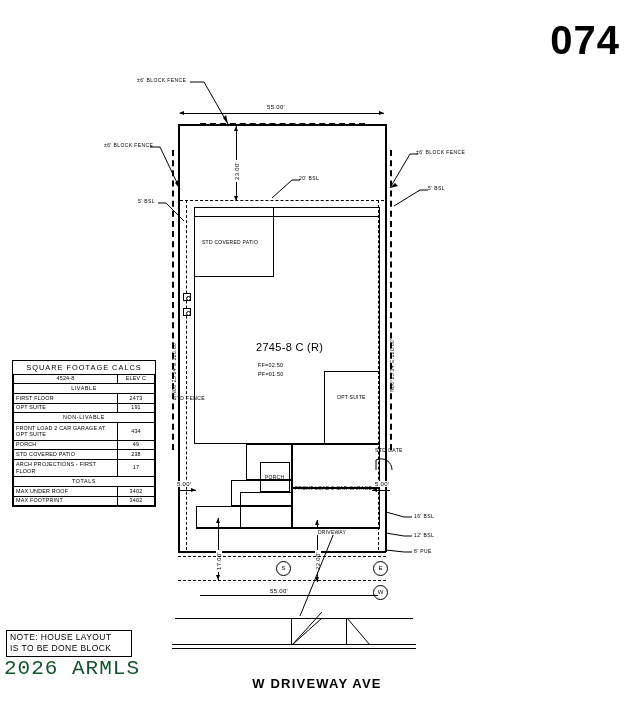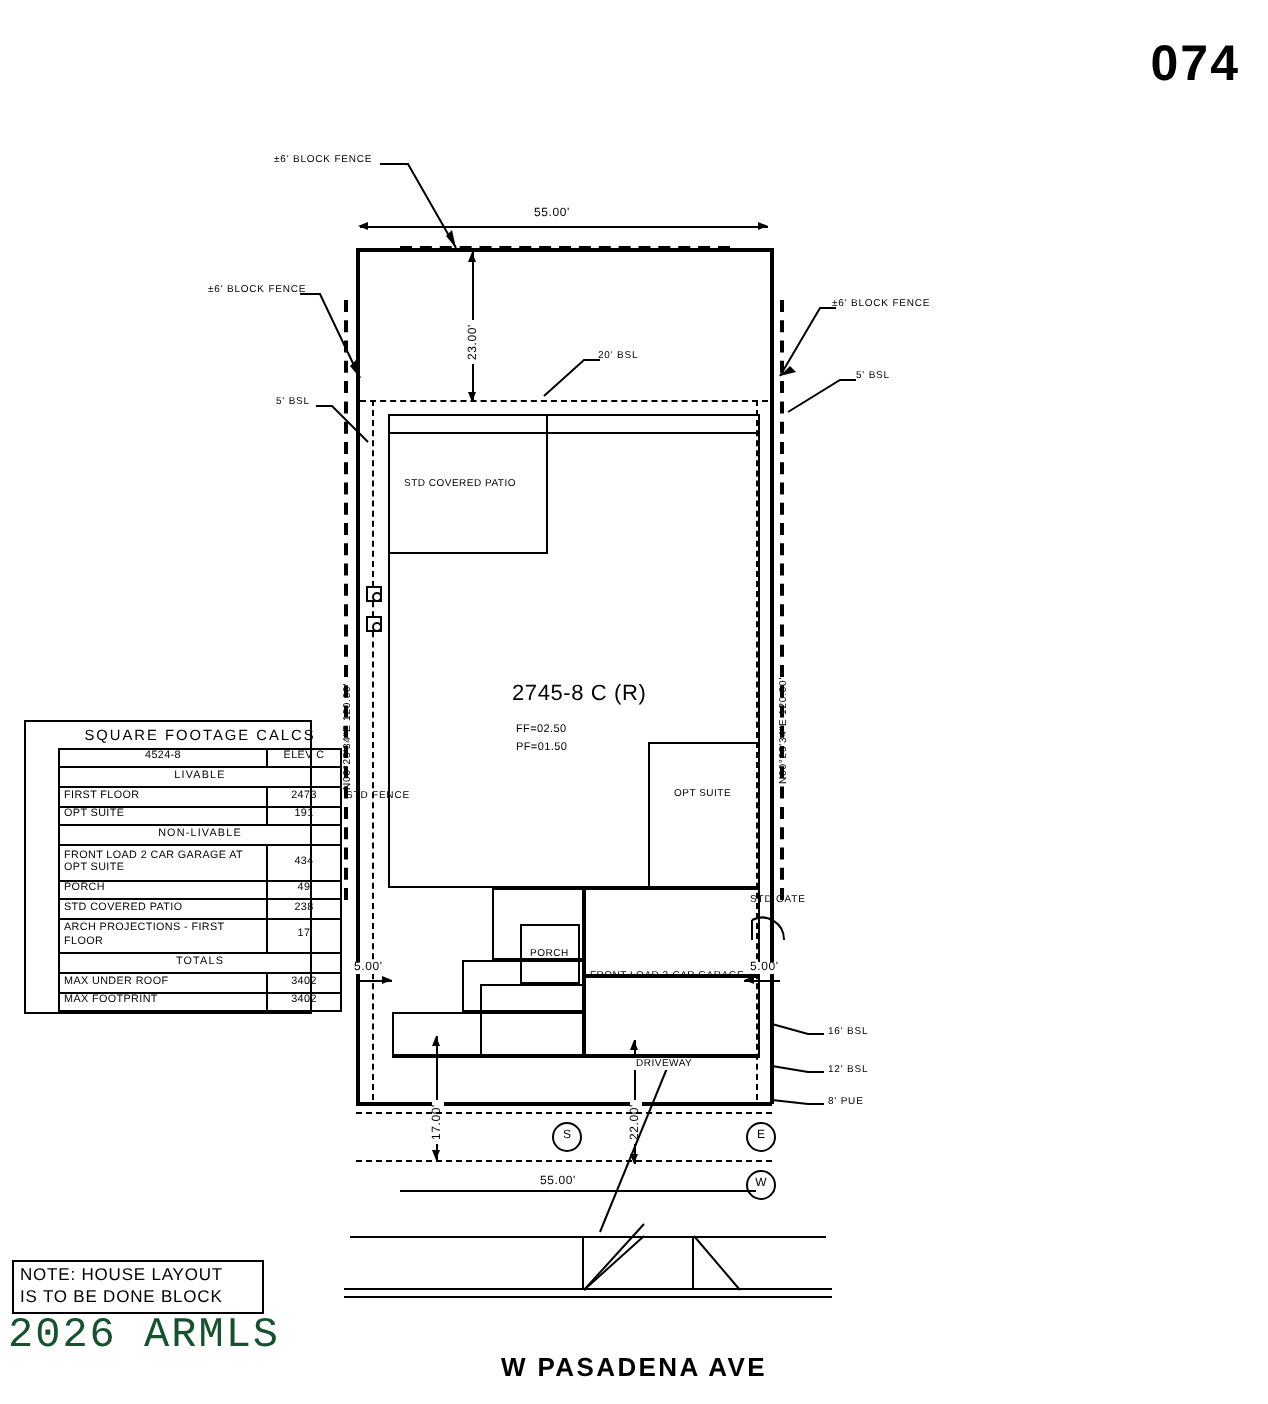"074" #sheet-no { font-size: 25px -> 40px }
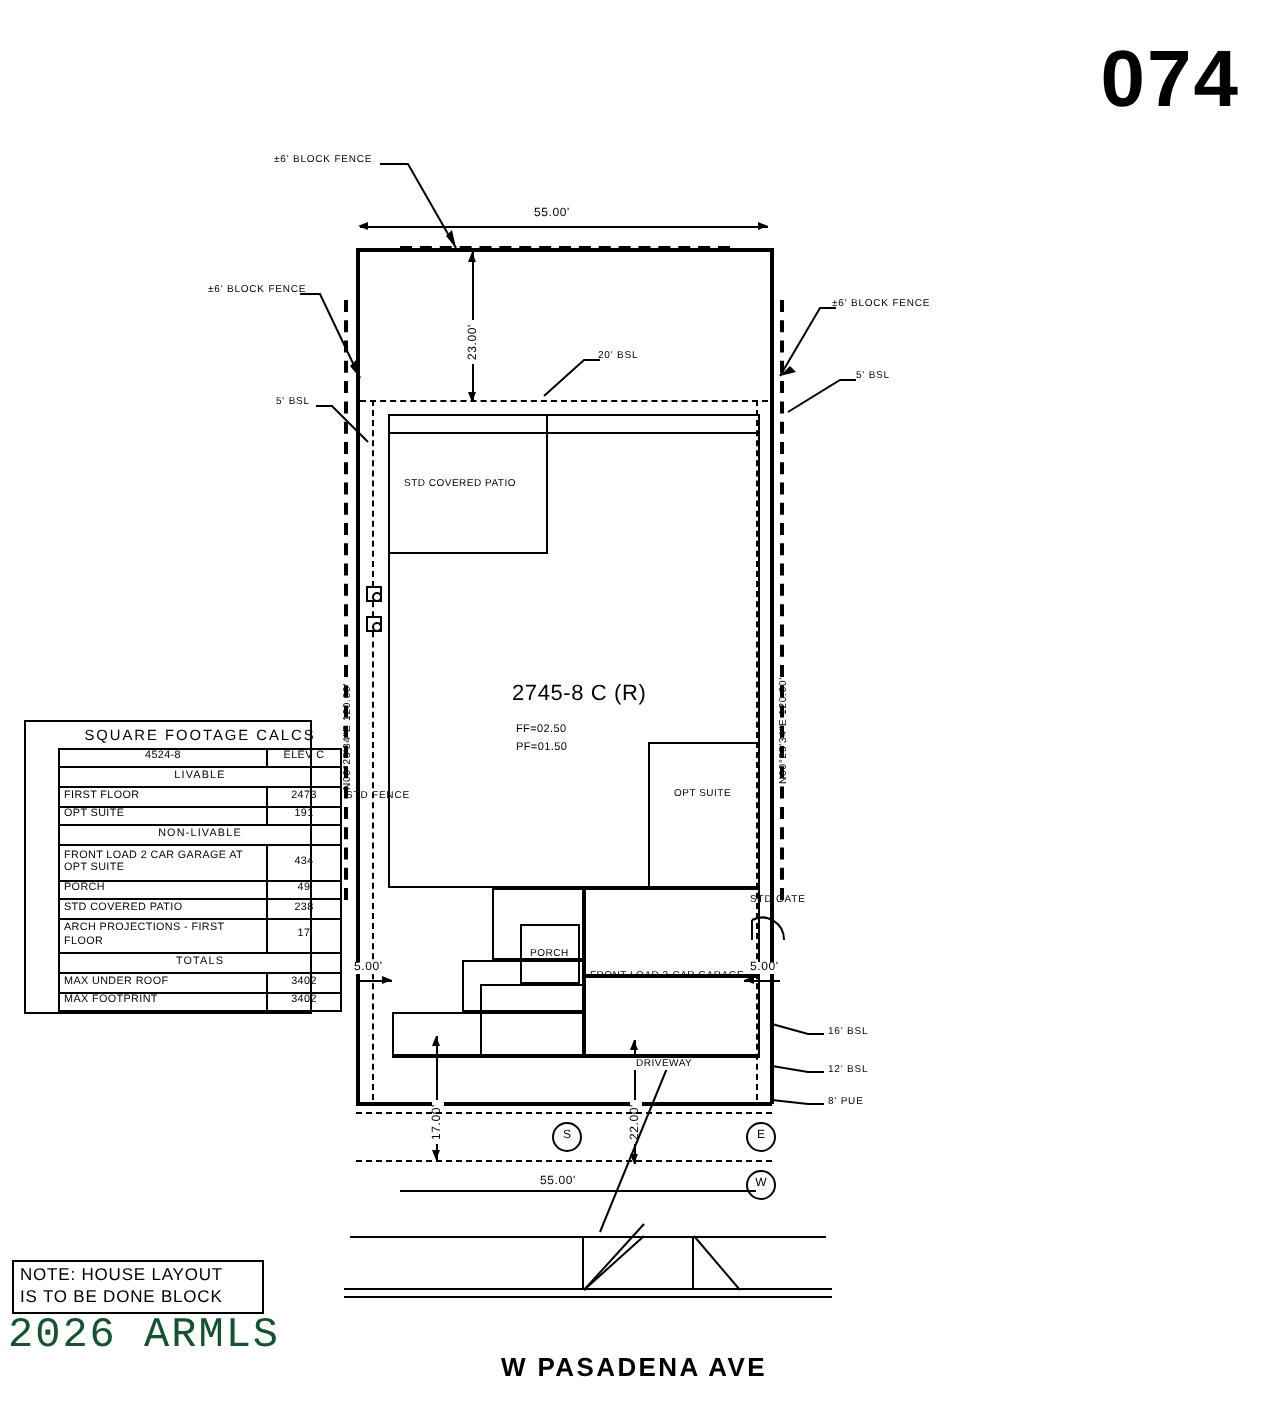"SQUARE FOOTAGE CALCS" #sqft-table table { margin-left: 16px -> none }
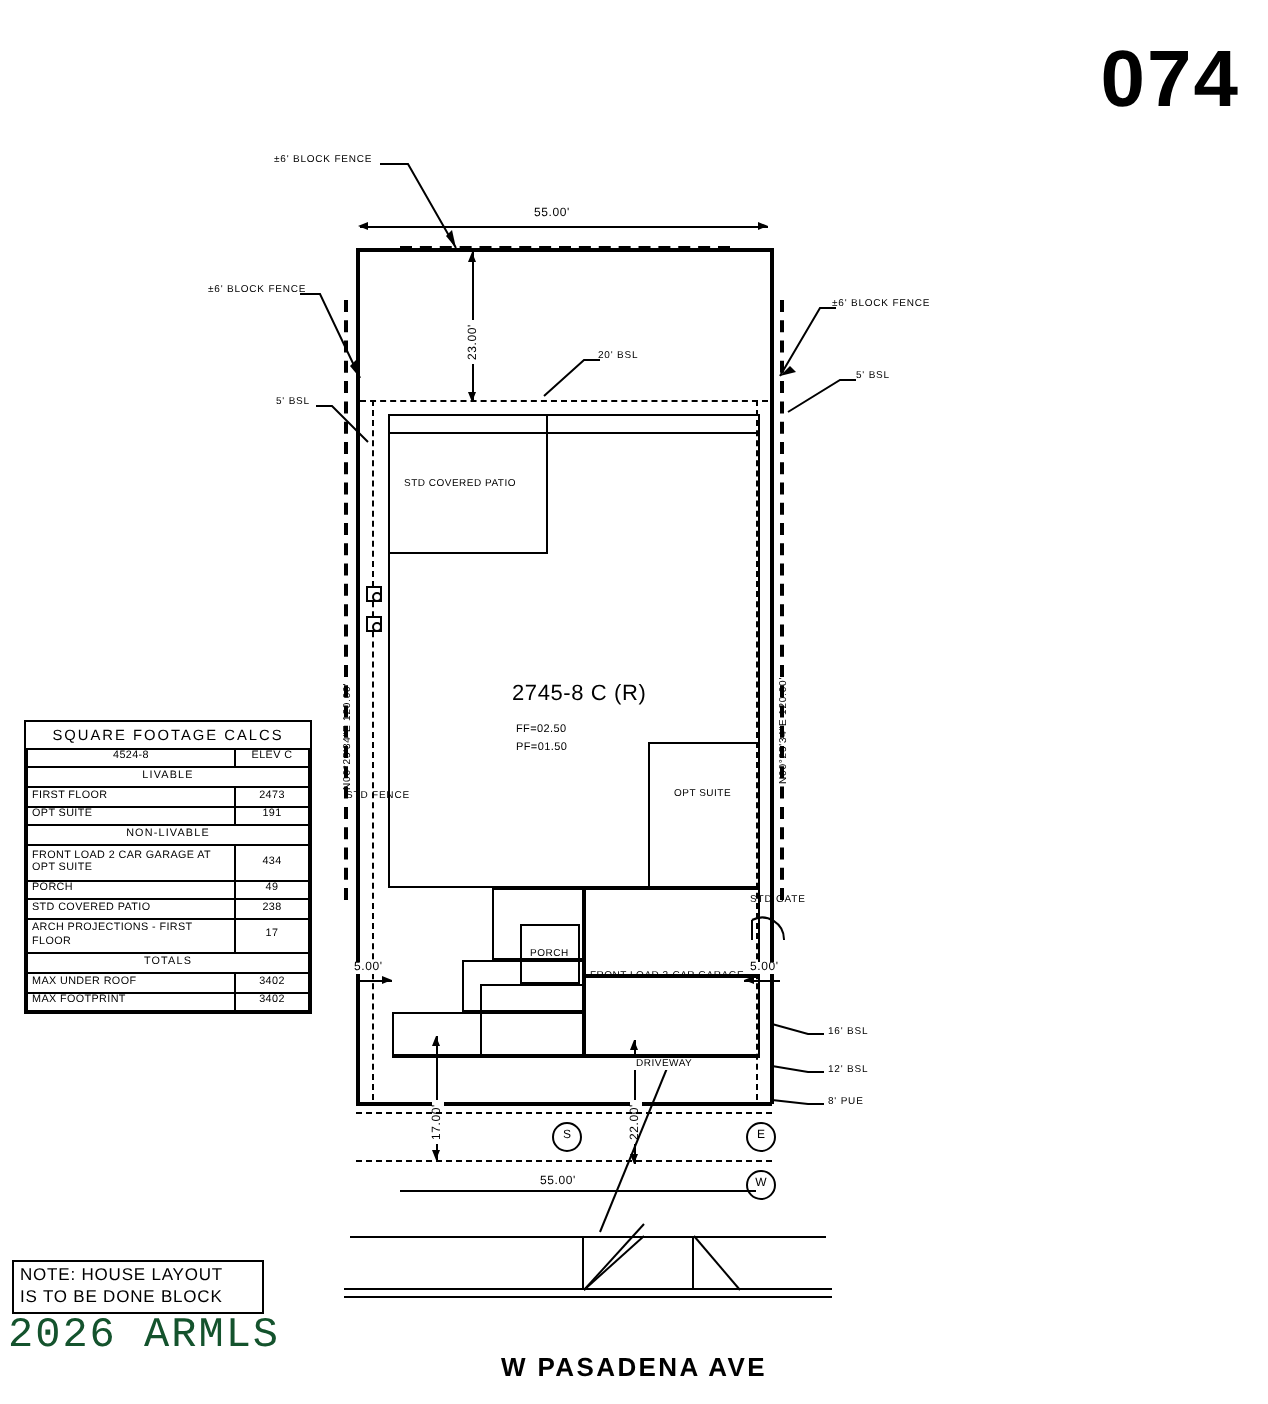"W PASADENA AVE" div.abs { text: PASADENA -> DRIVEWAY }
